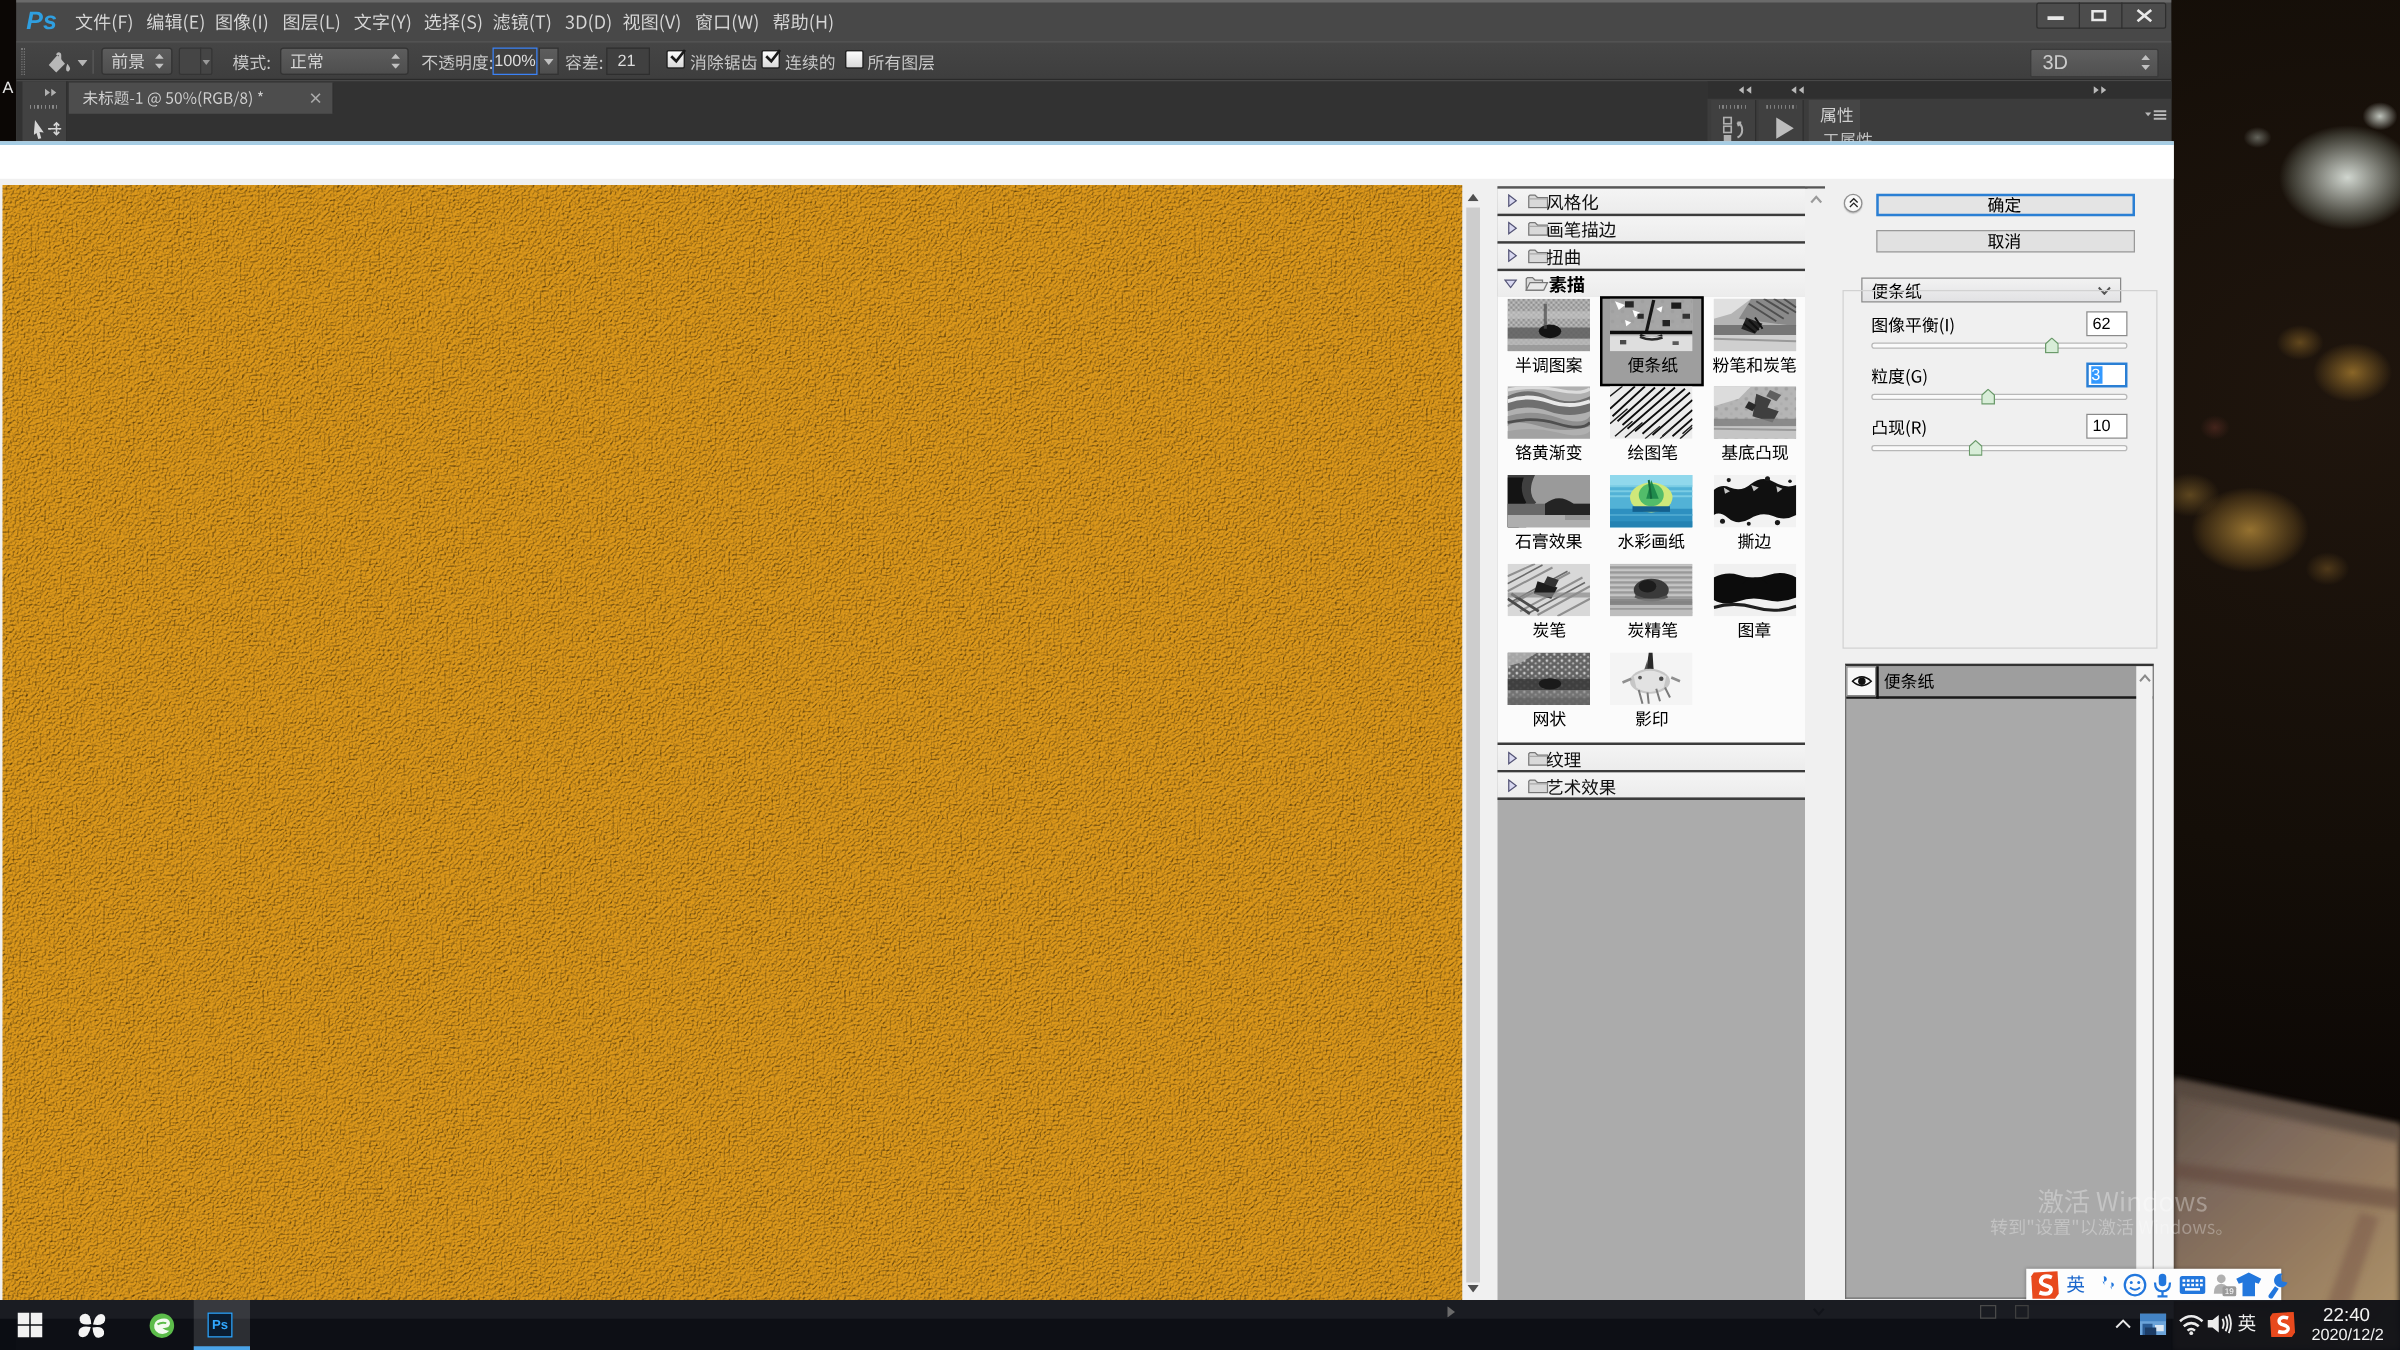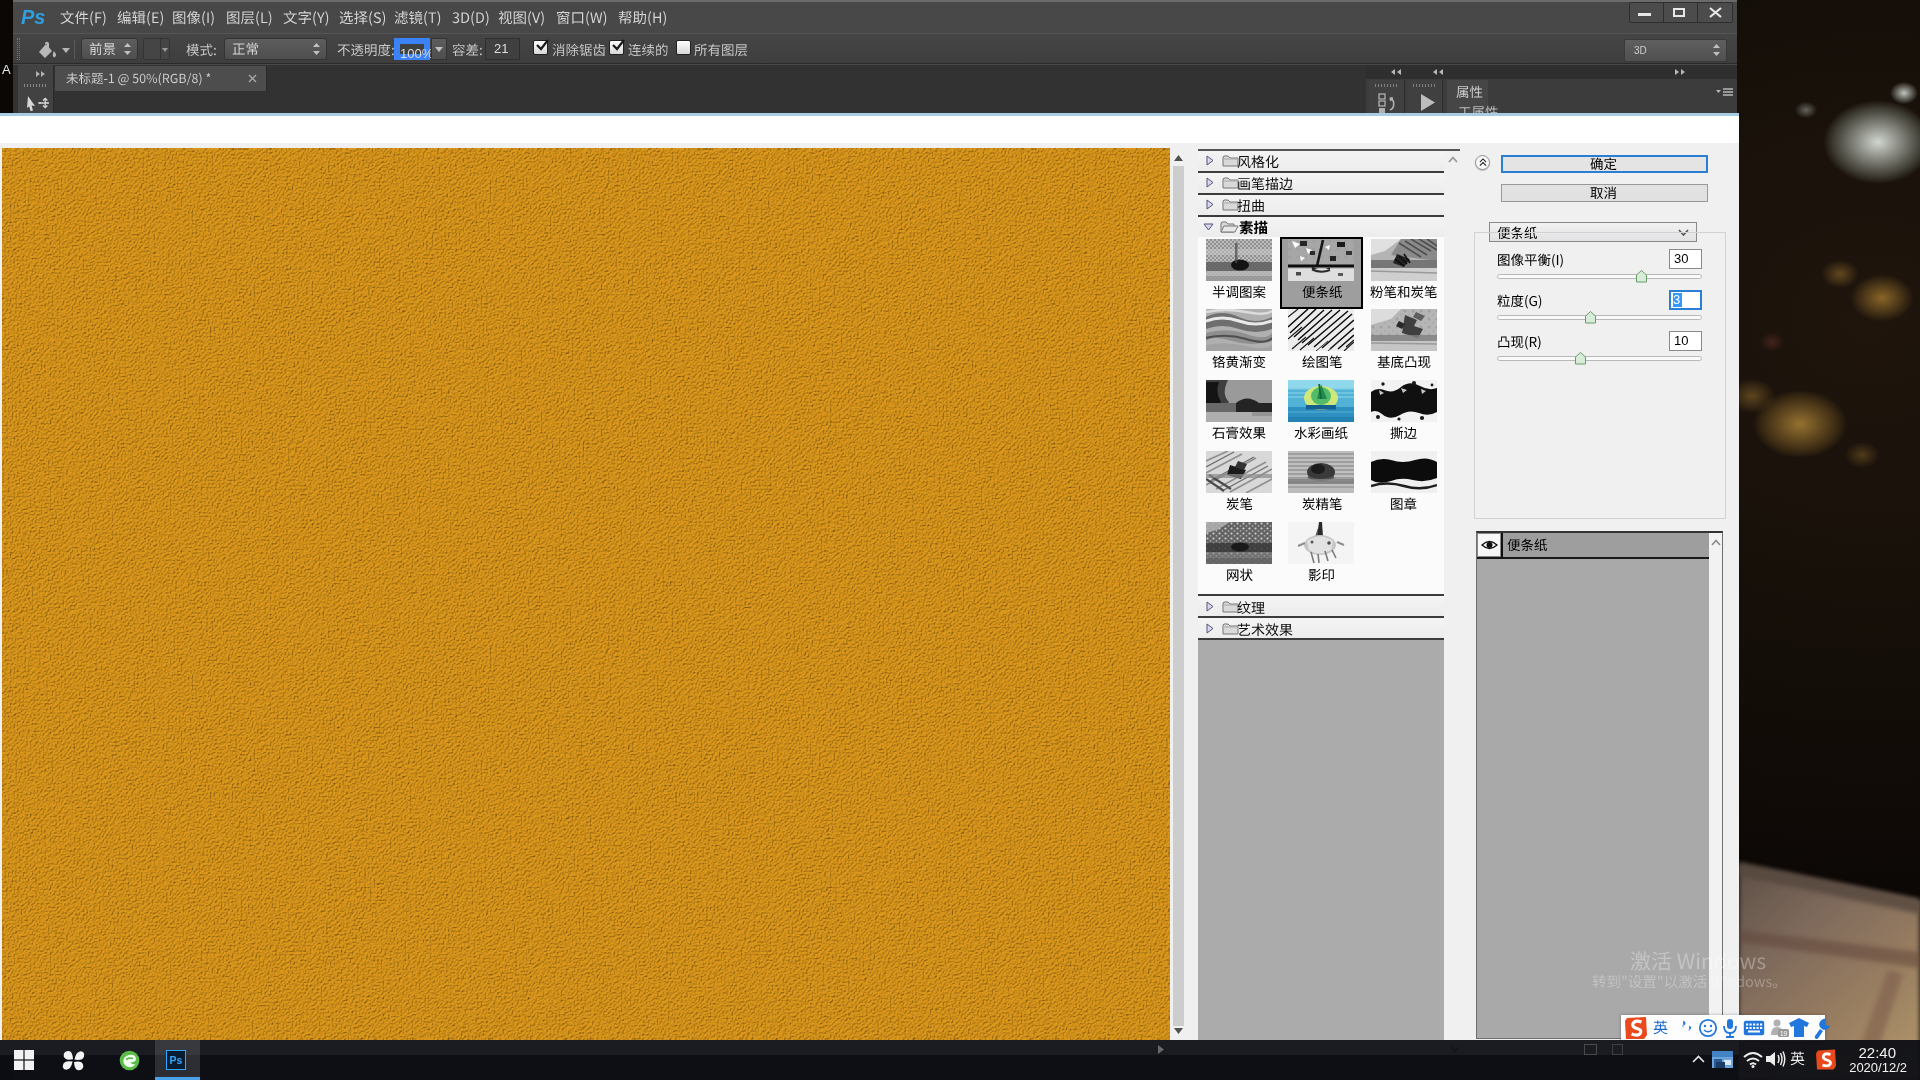"100%" div.abs { border: 6px solid #3b82f6 -> 1px solid #3b82f6 }
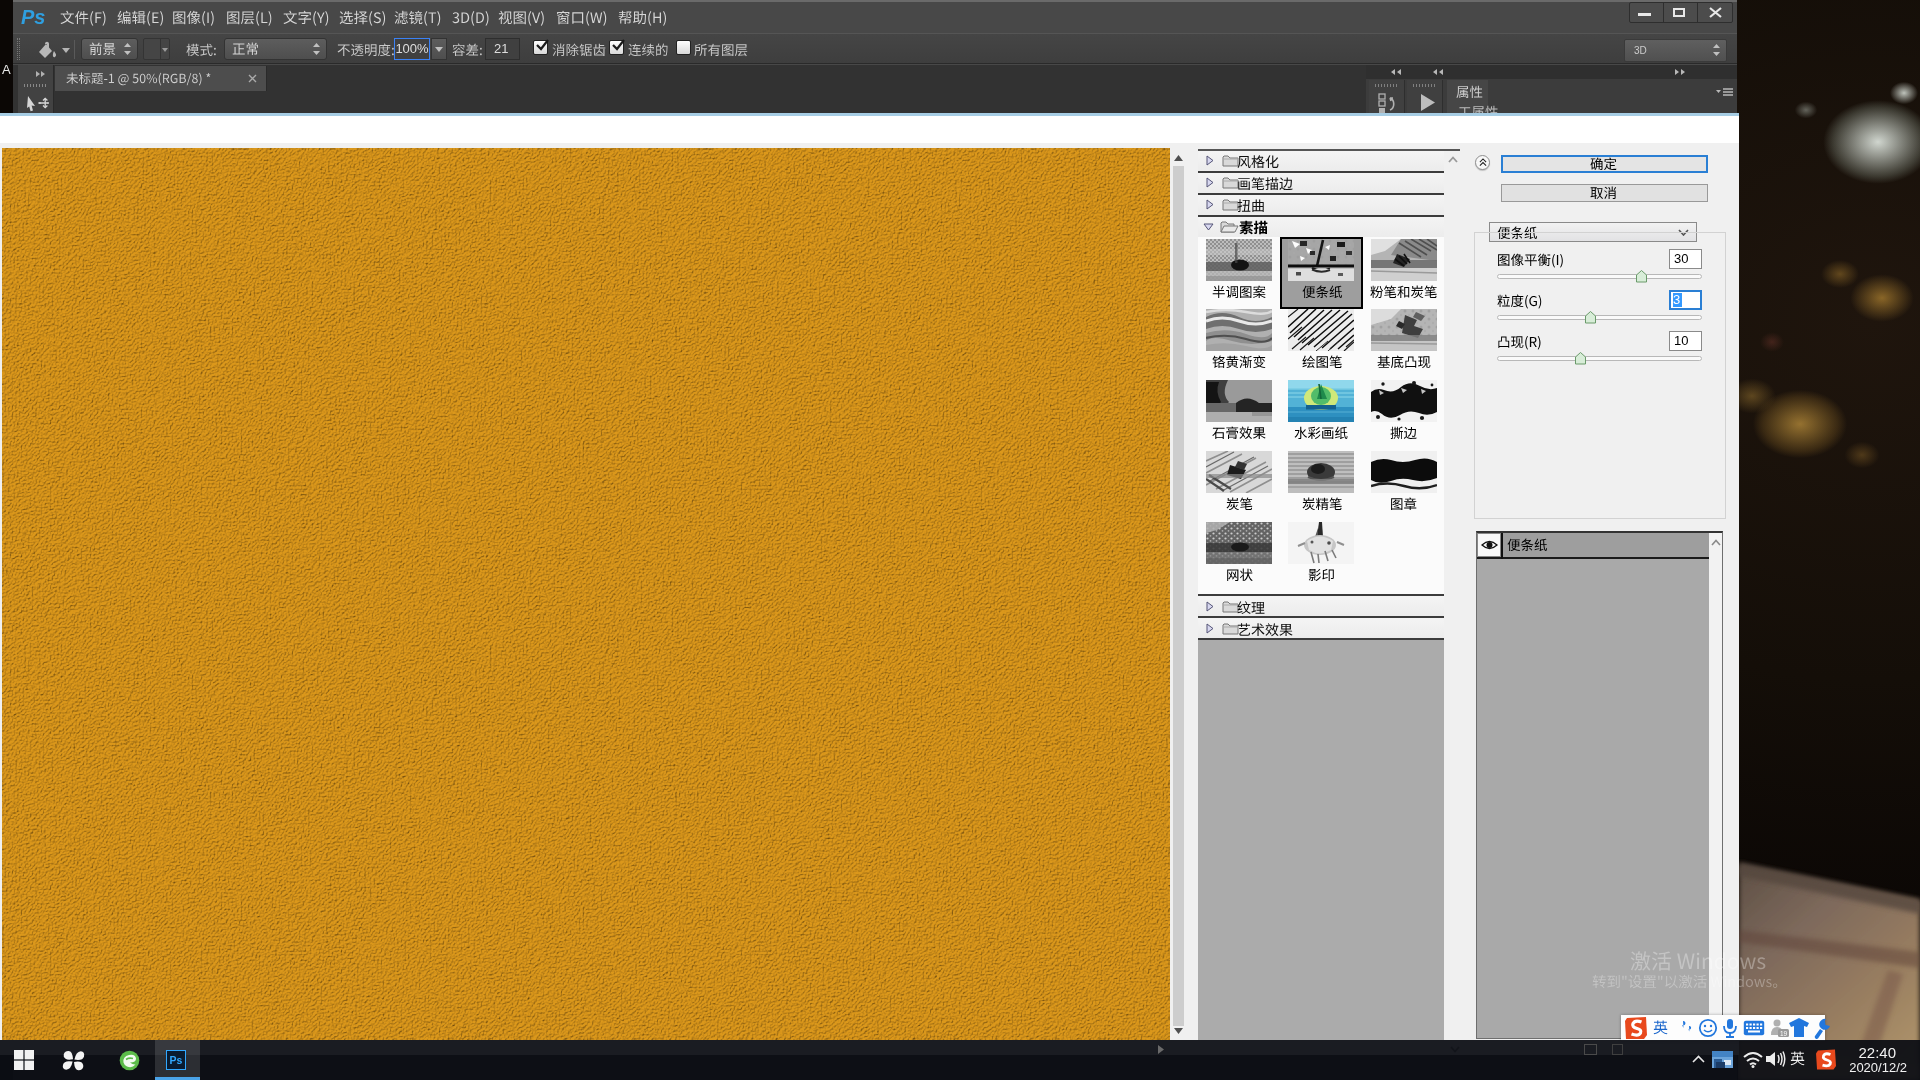"3D" div.abs { font-size: 10px -> 16px }
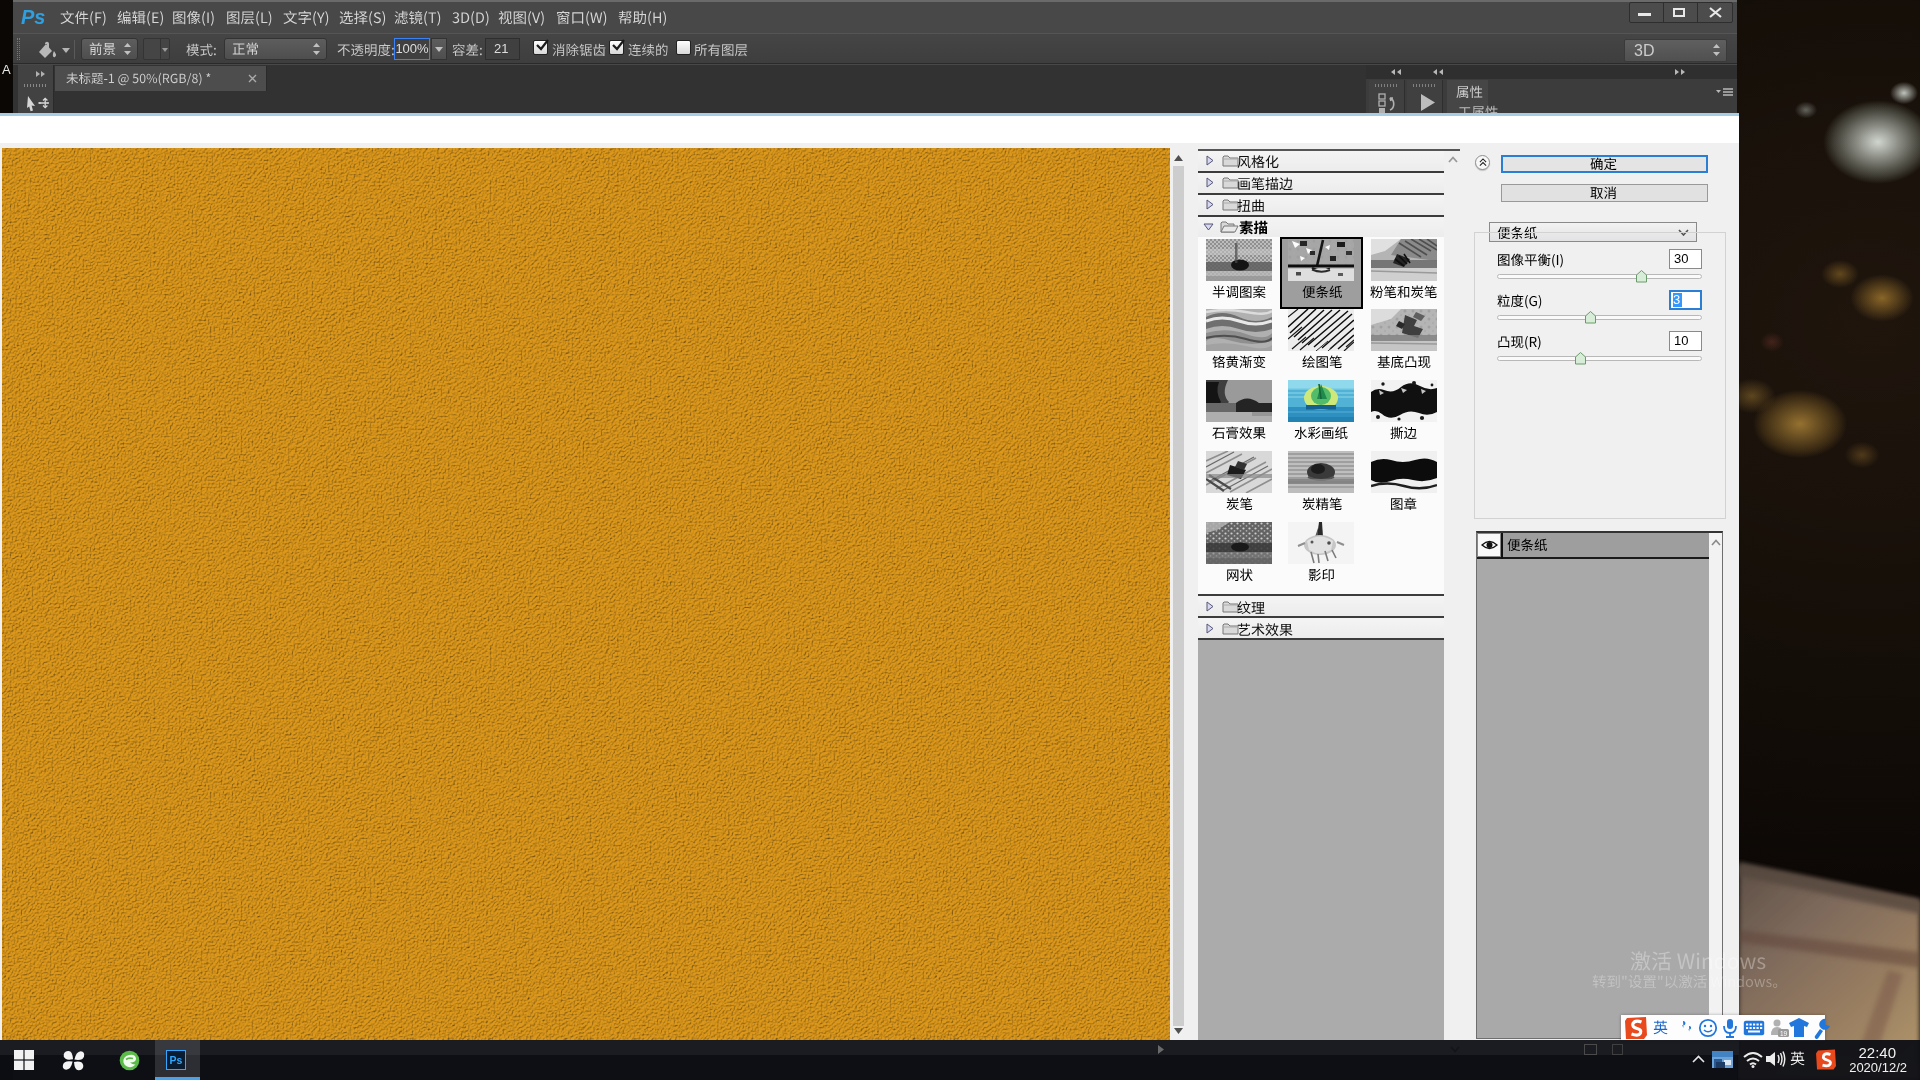"30" div.abs { text: 30 -> 62 }
